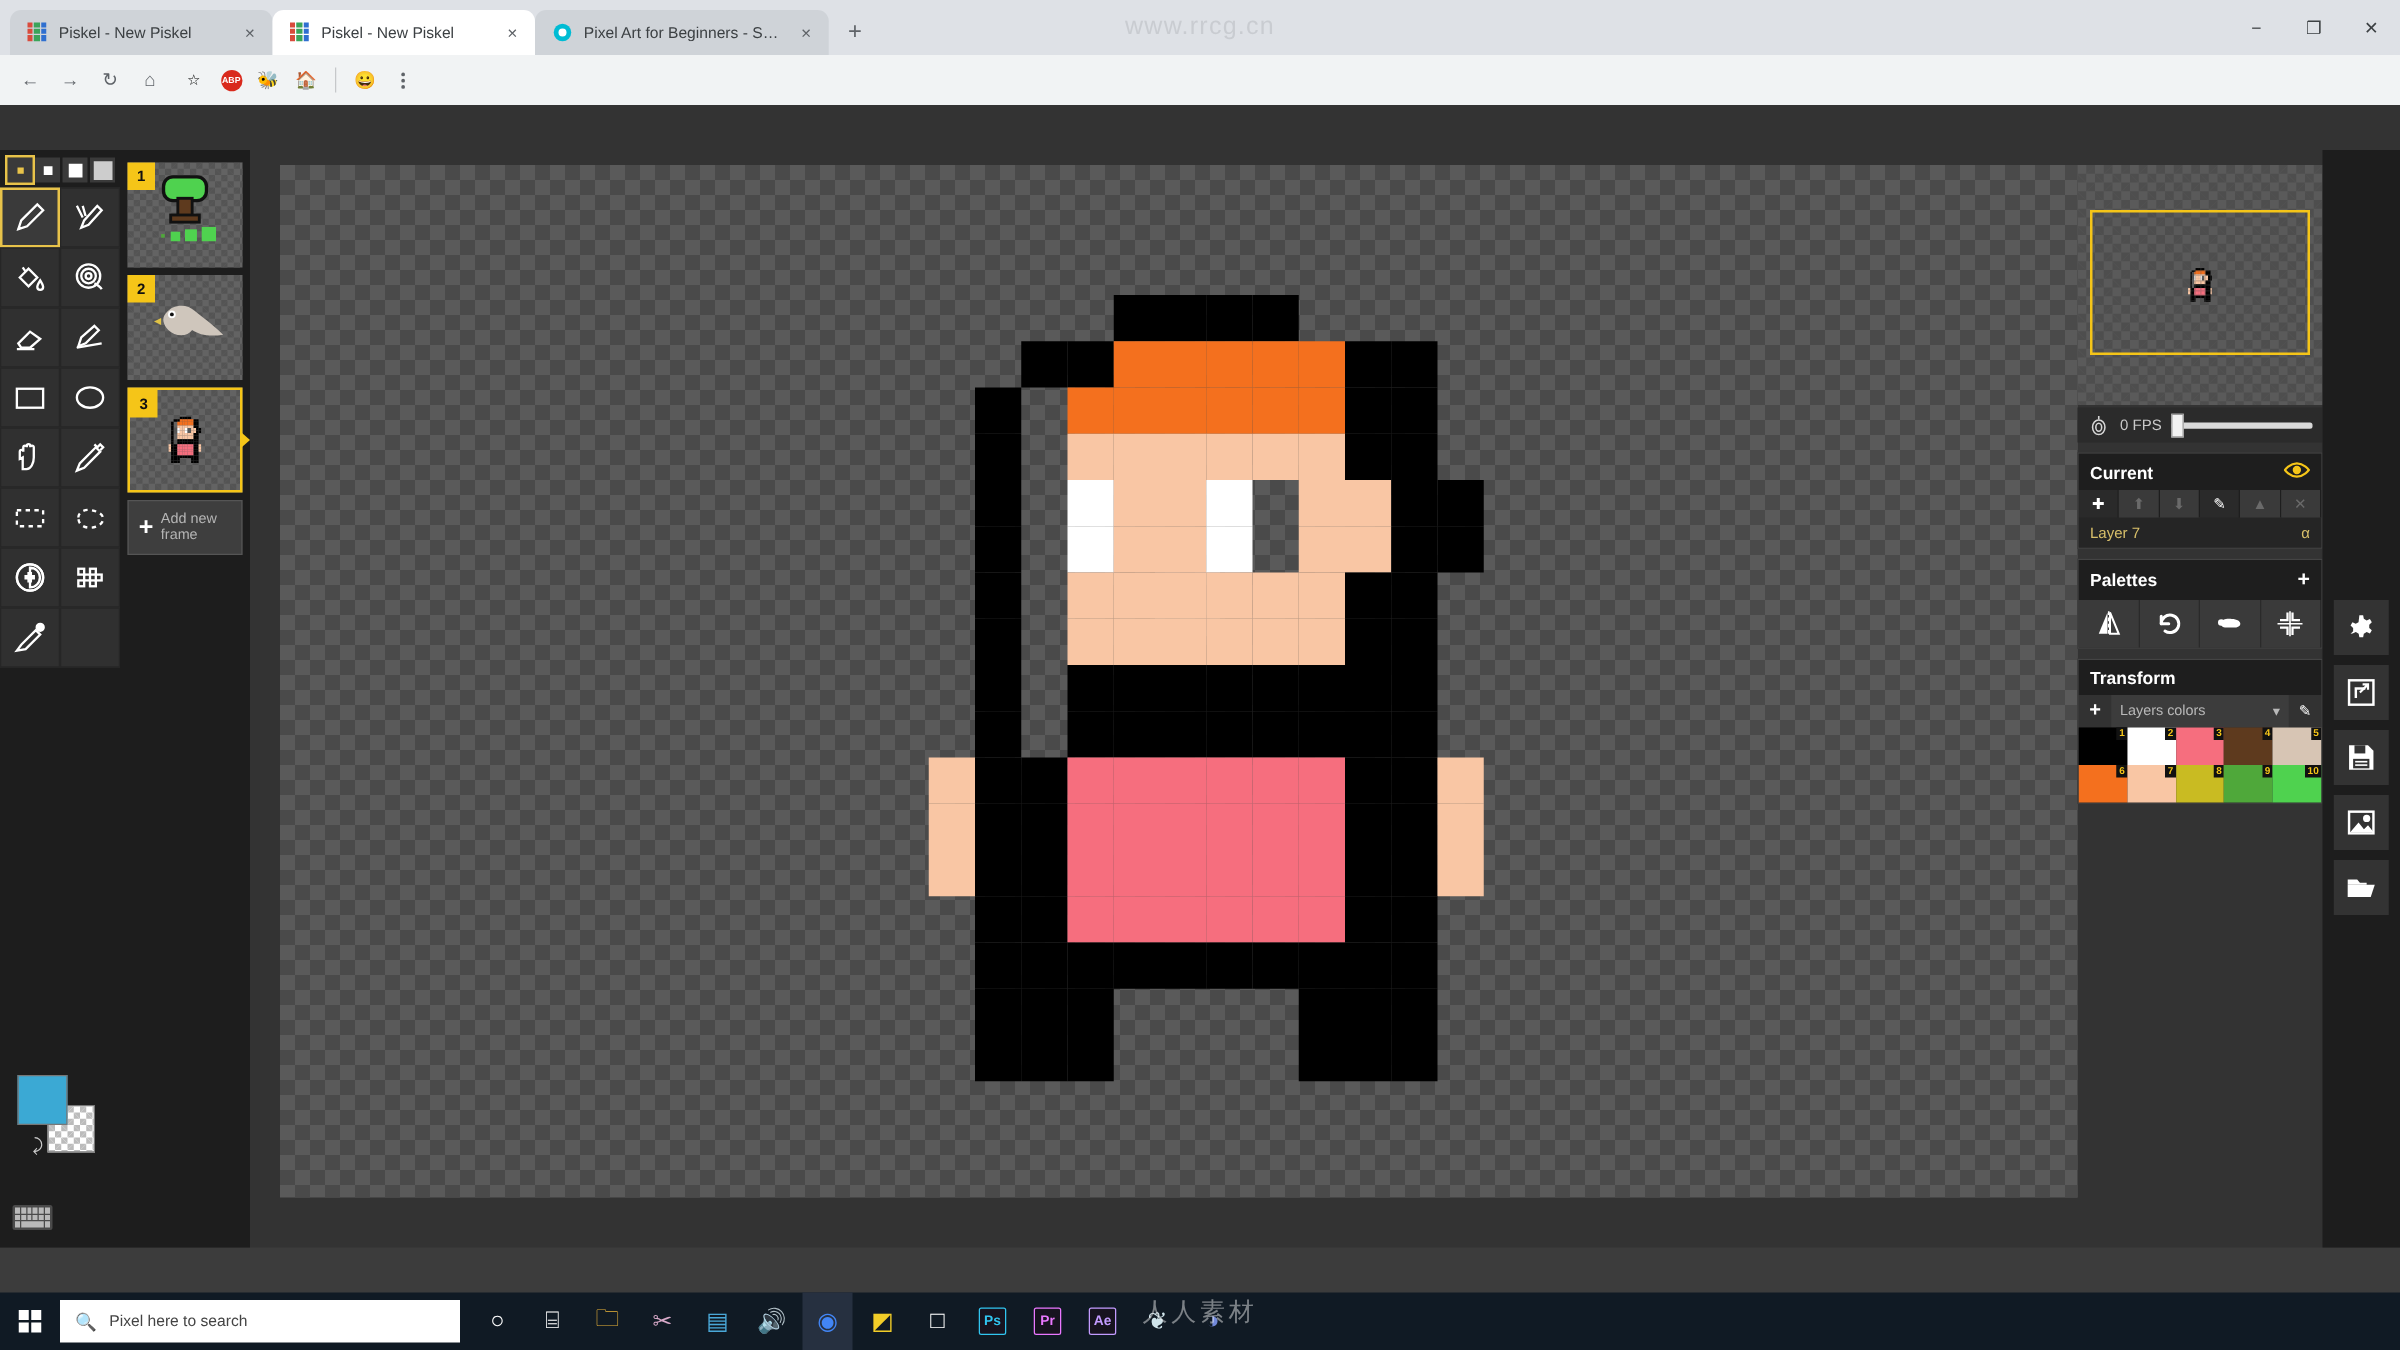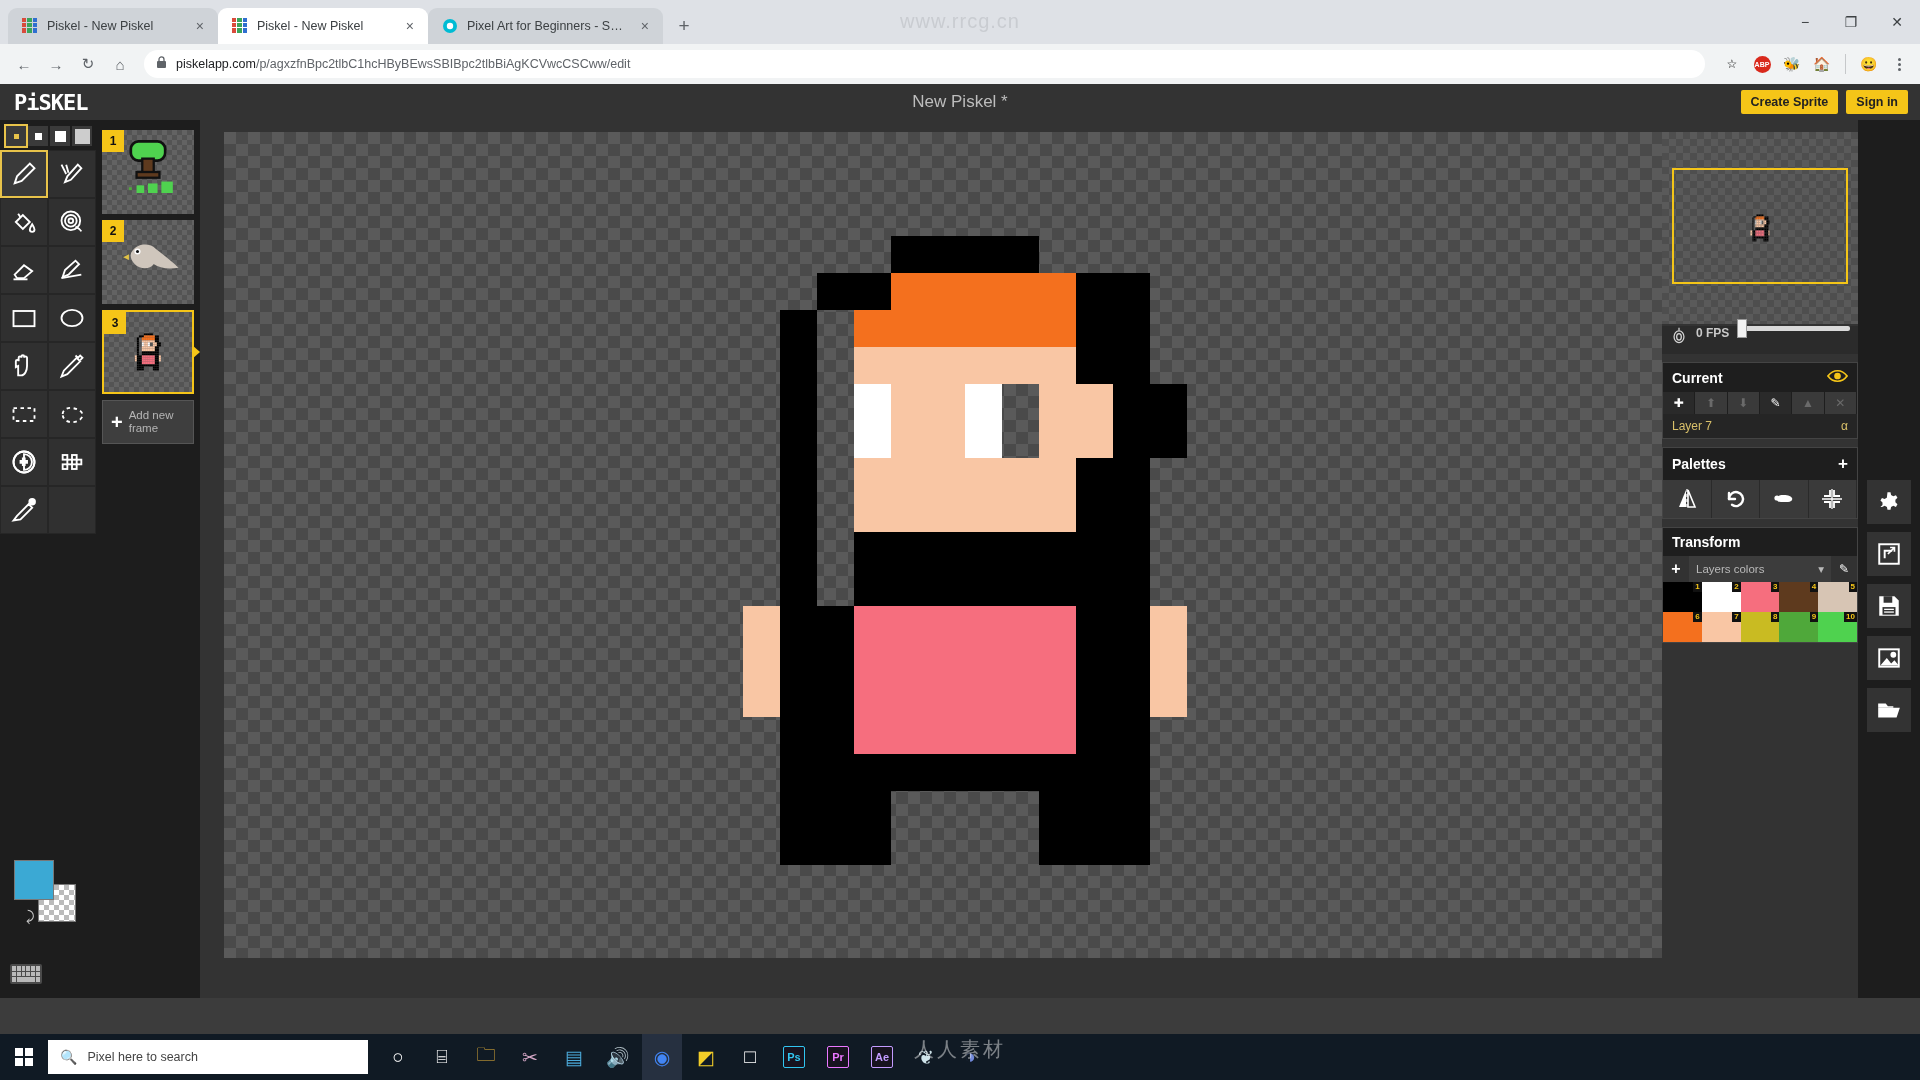"piskelapp.com/p/agxzfnBpc2tlbC1hcHByBEws" div.omnibox { html: <div> <span> <svg> <path></path> <rect></rect> </svg> </span> <span><span>piskelapp.com</span><span>/p/agxzfnBpc2tlbC1hcHByBEwsSBIBpc2tlbBiAgKCVwcCSCww/edit</span></span> </div> -> none }
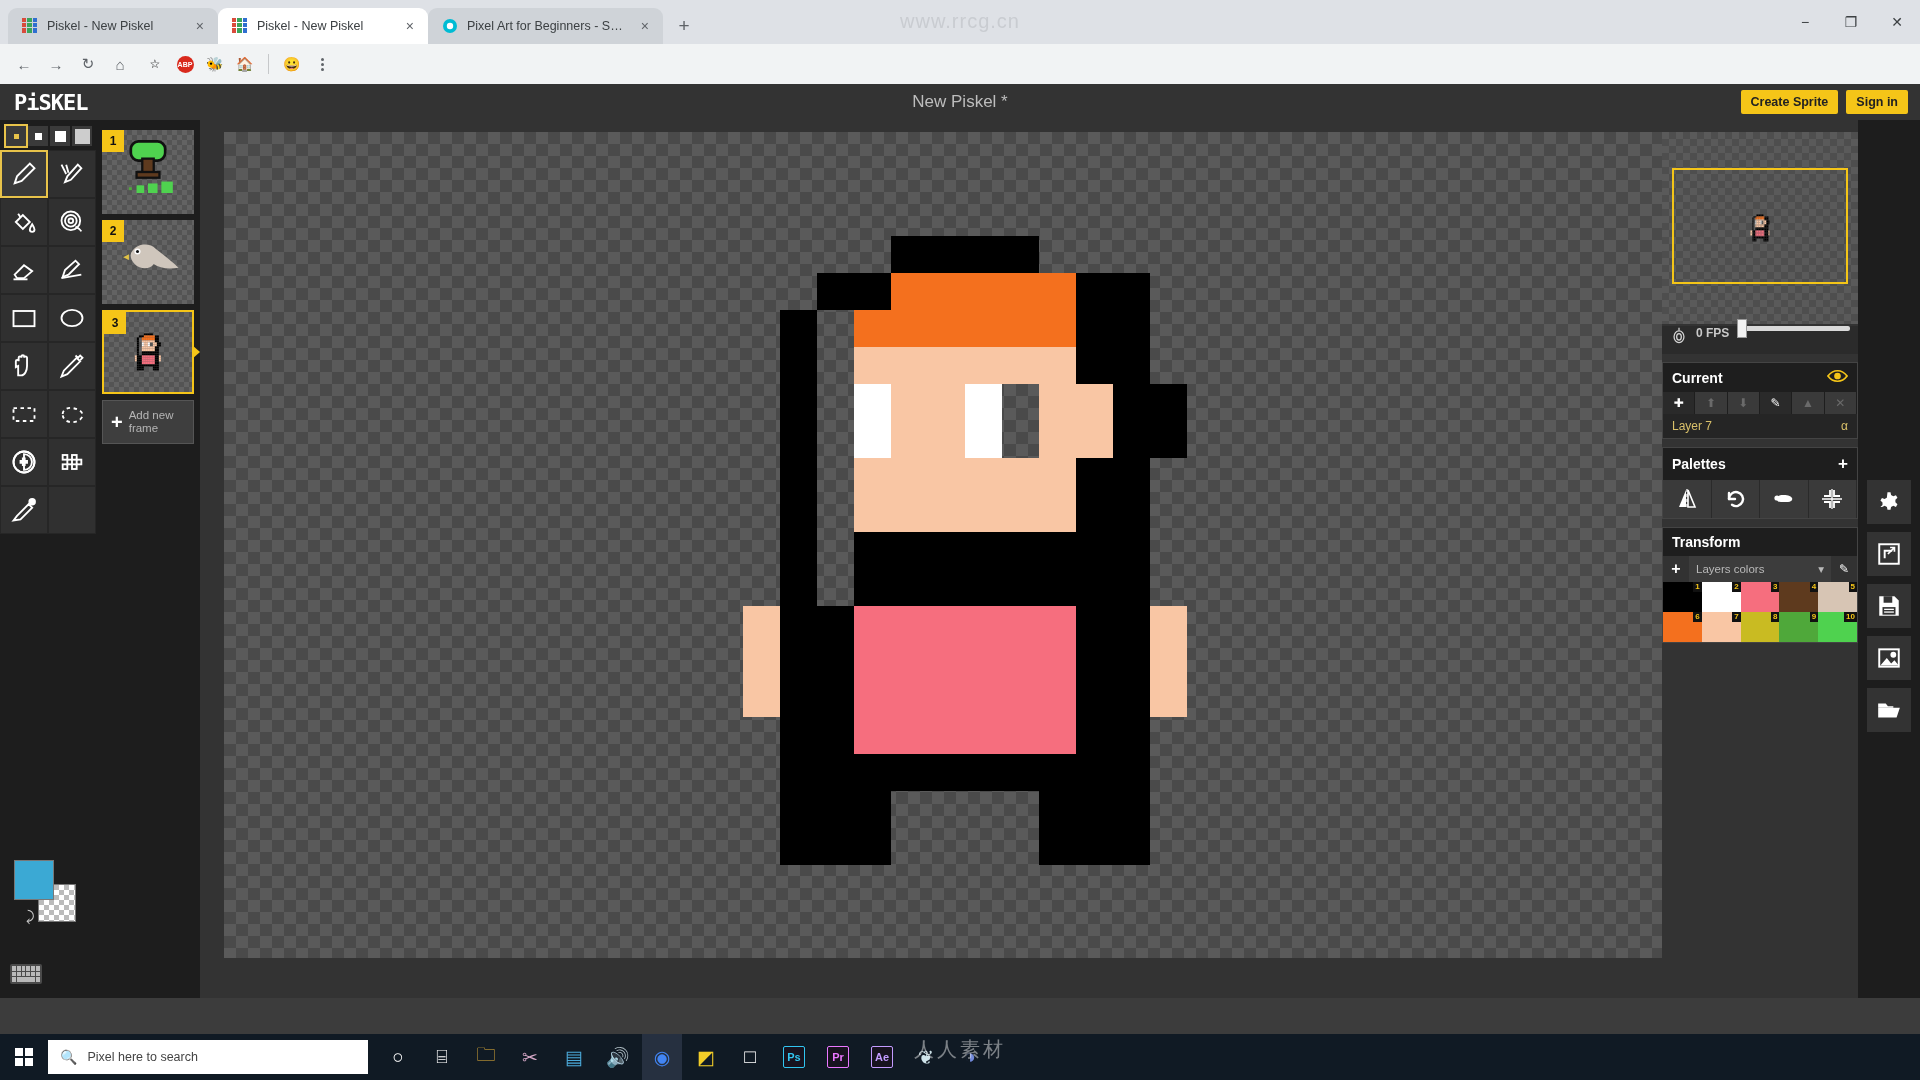"PiSKEL" div.app-header { html: <div> <div>PiSKEL</div> <div>New Piskel *</div> <div> <div>Create Sprite</div> <div>Sign in</div> </div> </div> -> none }
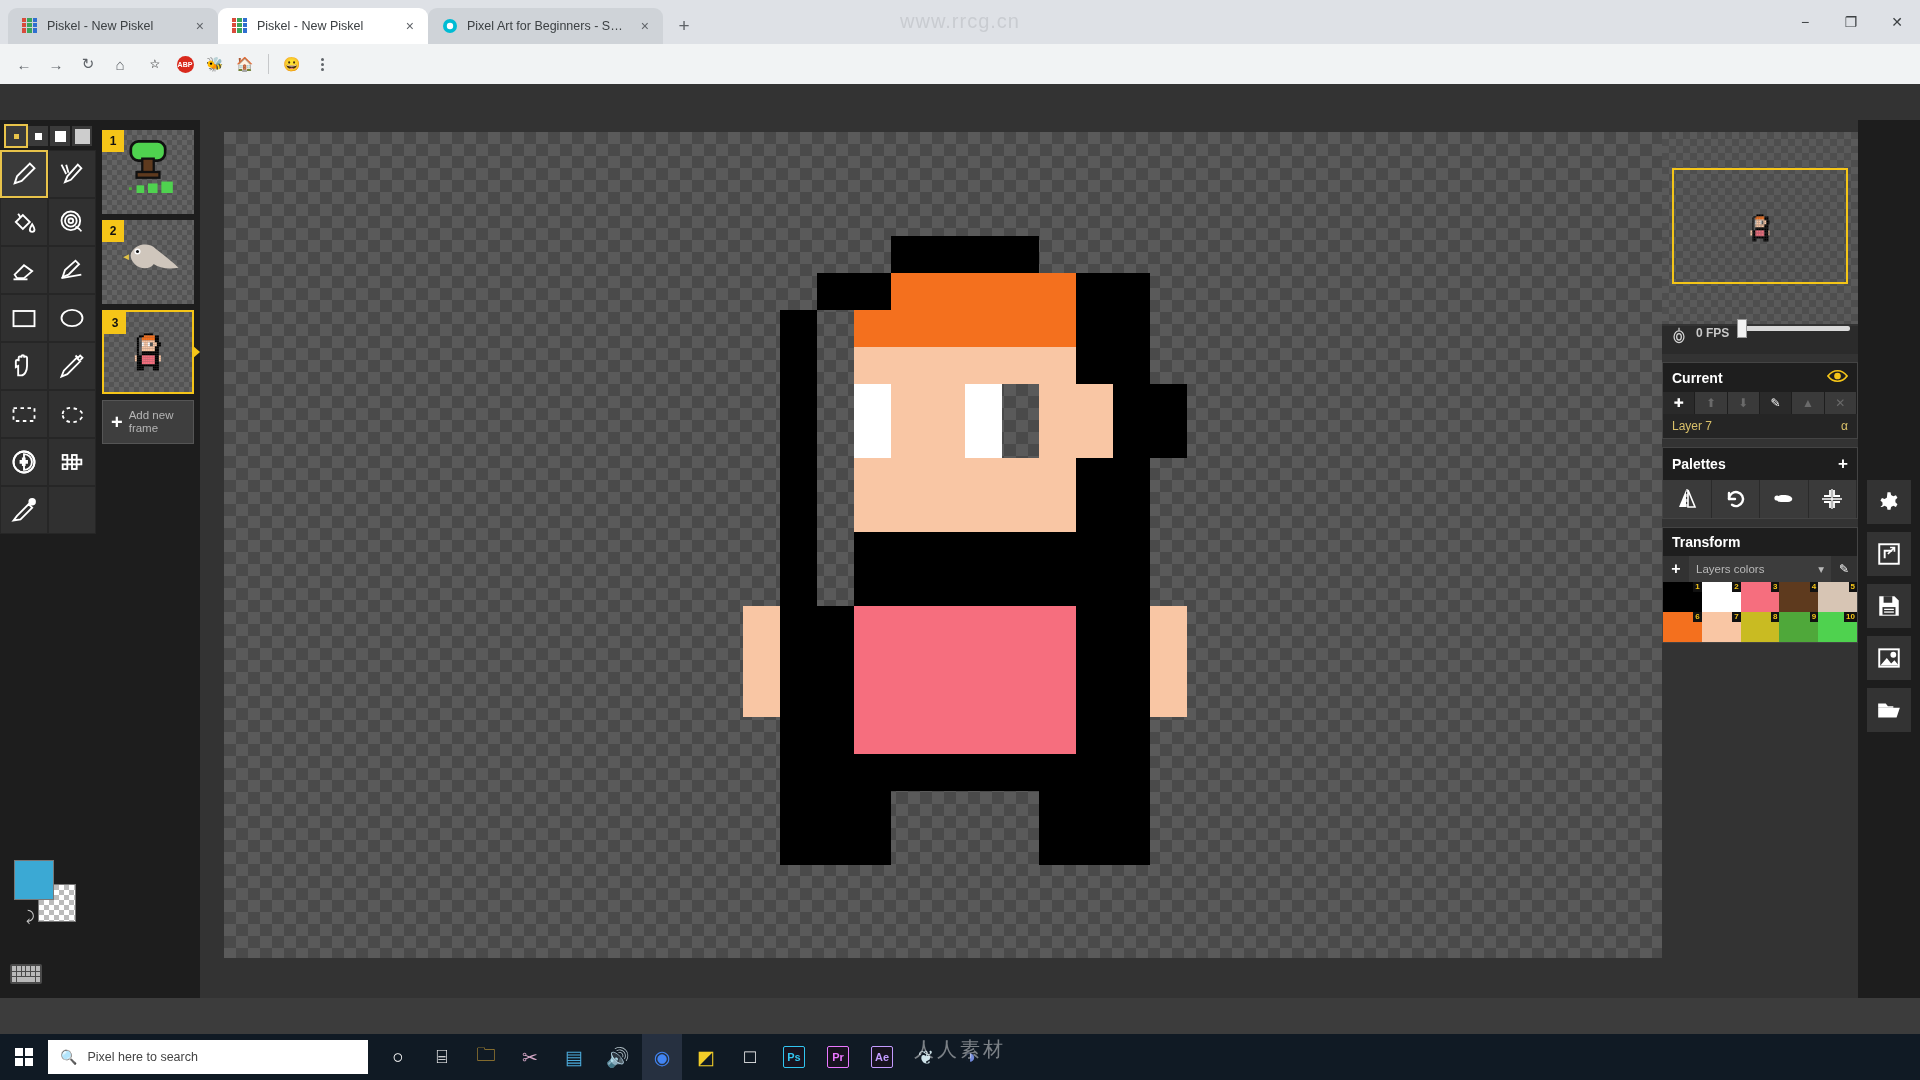"0 FPS" .fpsbar { align-items: flex-start -> center; font-weight: bold -> none }
